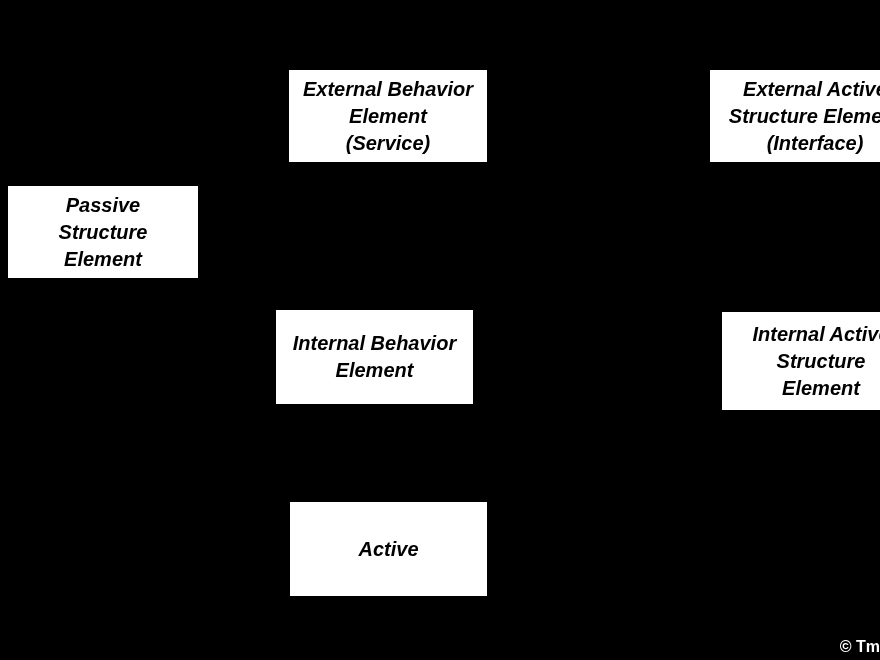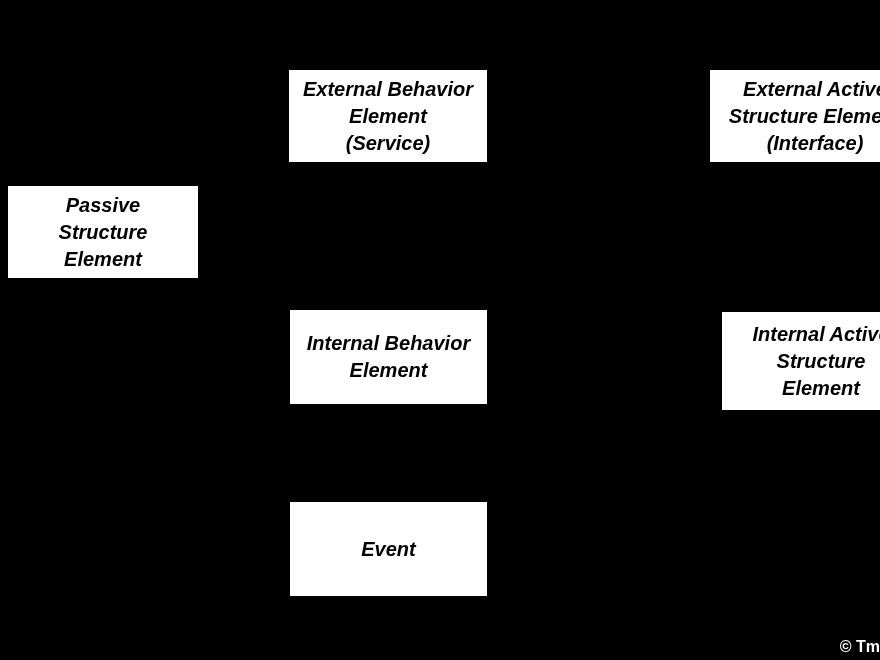"Internal Behavior" #box-internal-behavior { left: 290px -> 276px }
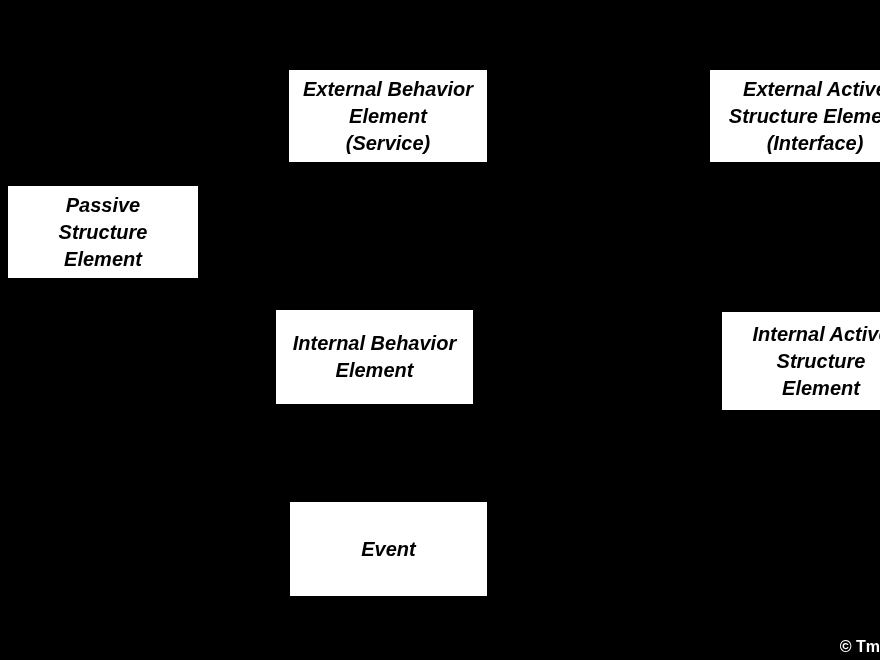"Event" span.node-label { text: Event -> Active }
